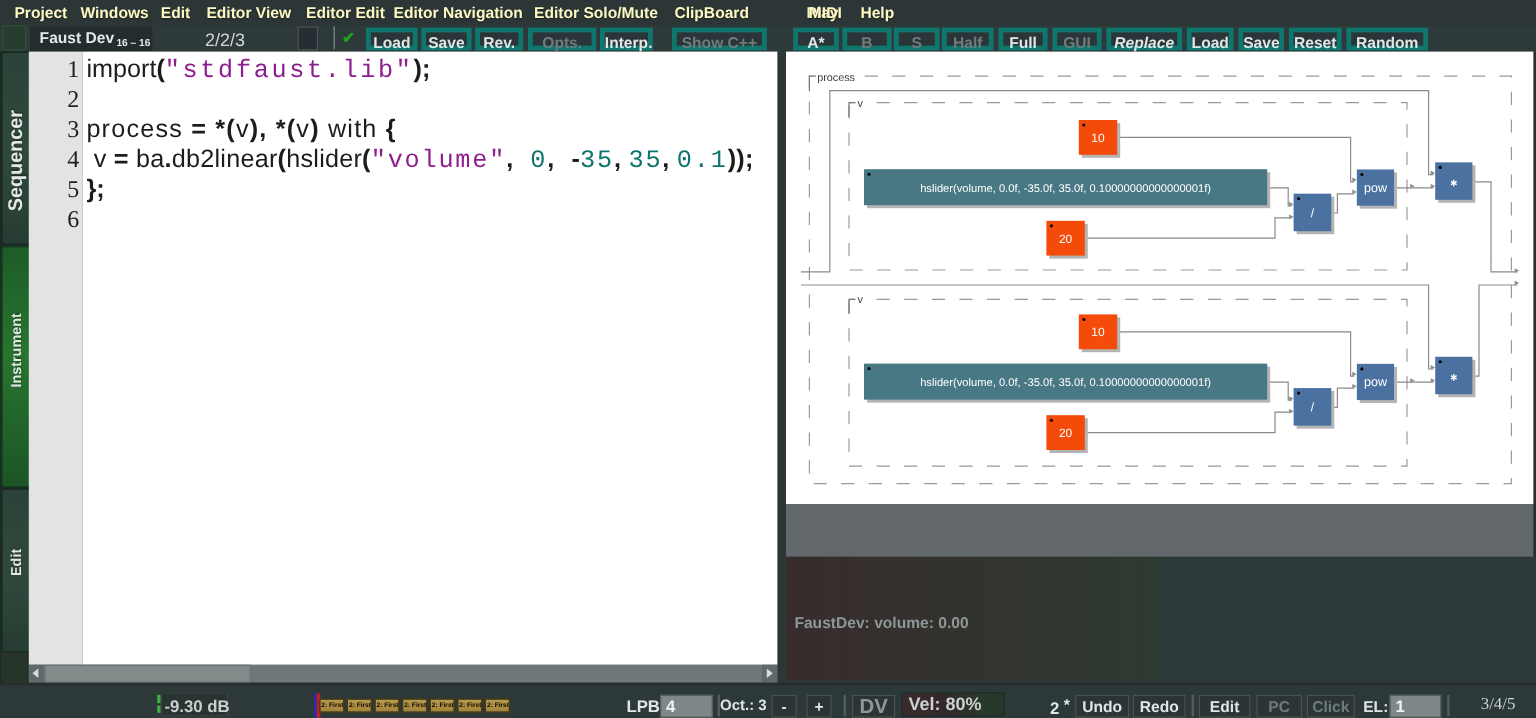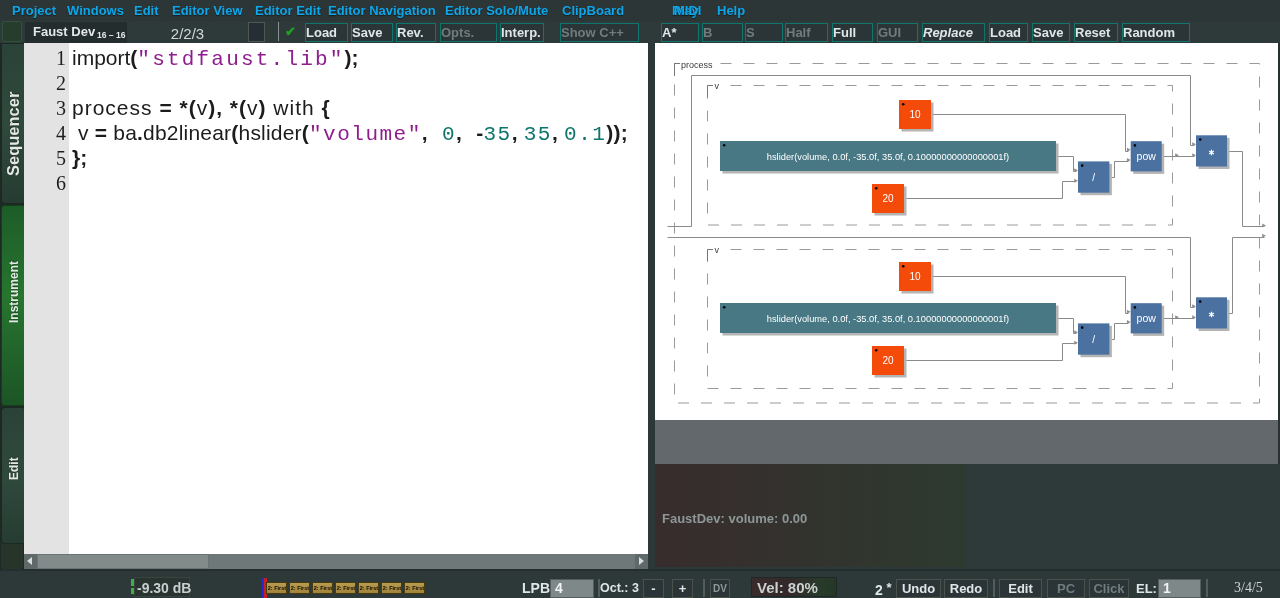"Project" .mi { color: #0ea5e9 -> #fef9c3 }
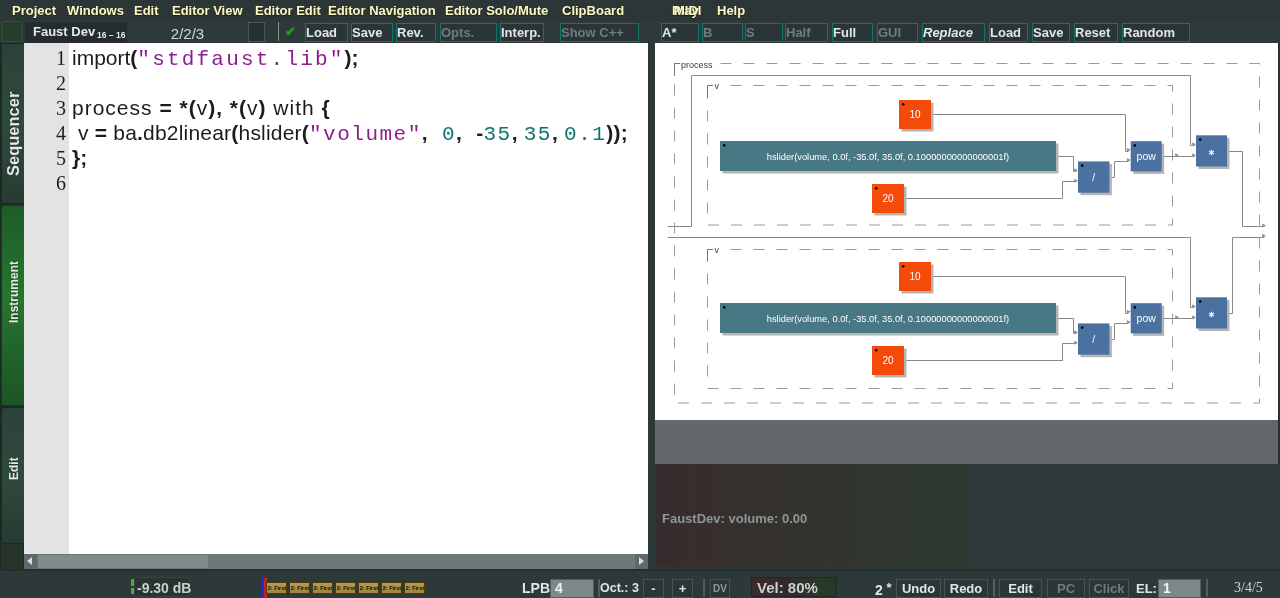"Load" .tbtn { border: 1px solid #0f766e -> 4px solid #0f766e; text-align: none -> center }
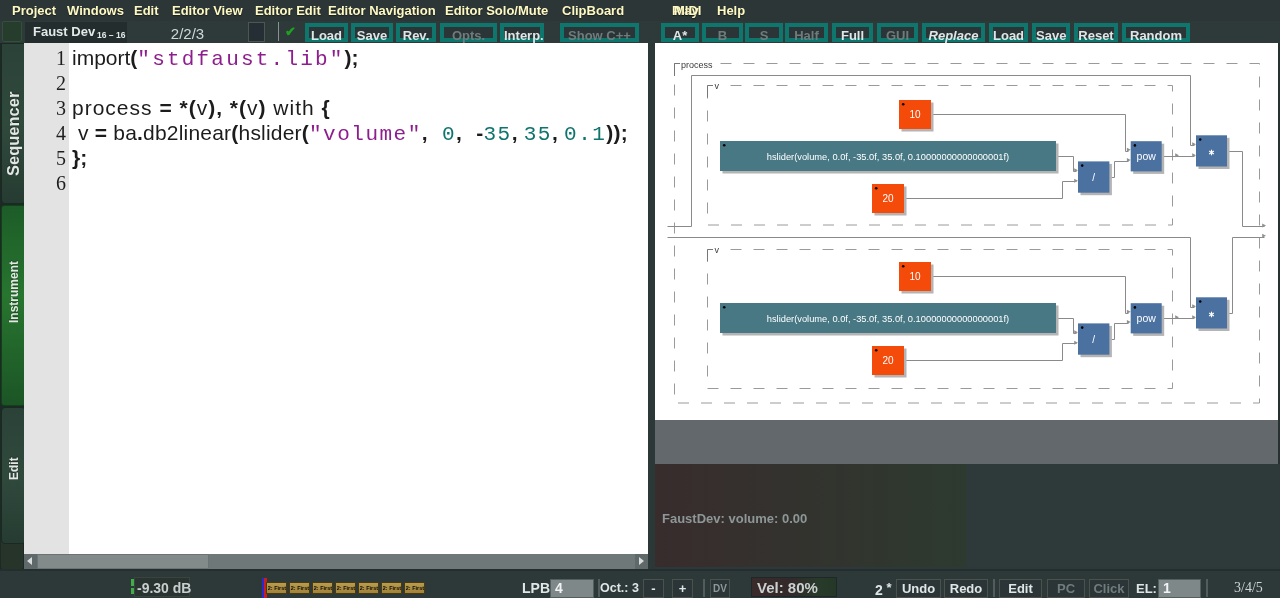"DV" div.bbtn { font-size: 10px -> 17px; width: 20px -> 36px }
